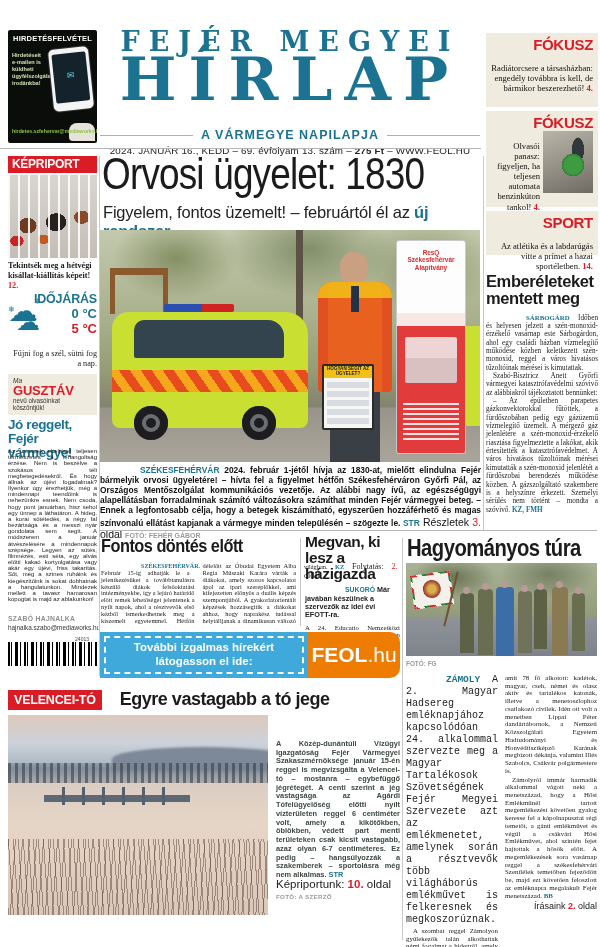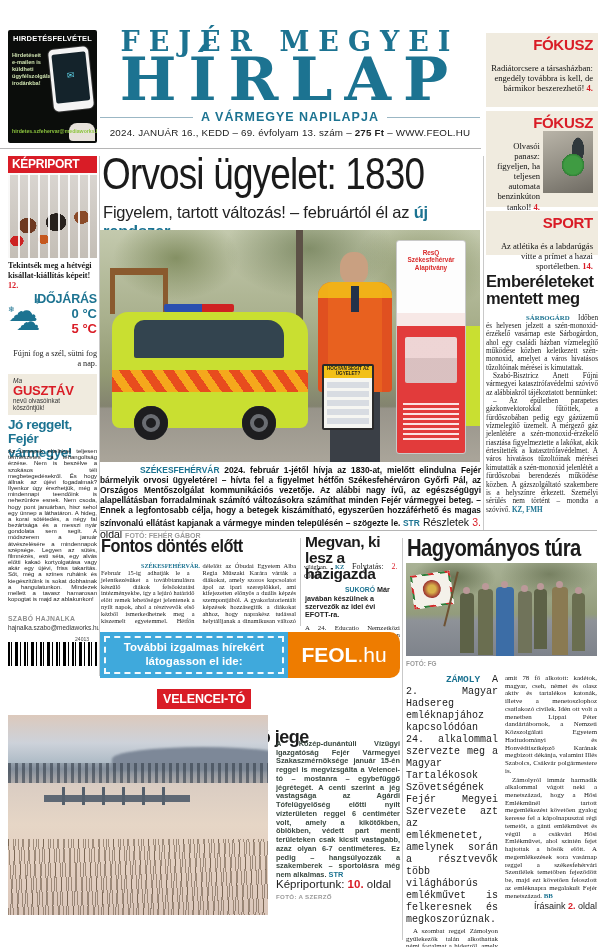"A VÁRMEGYE NAPILAPJA" .tagline { margin-top: 2px -> 20px }
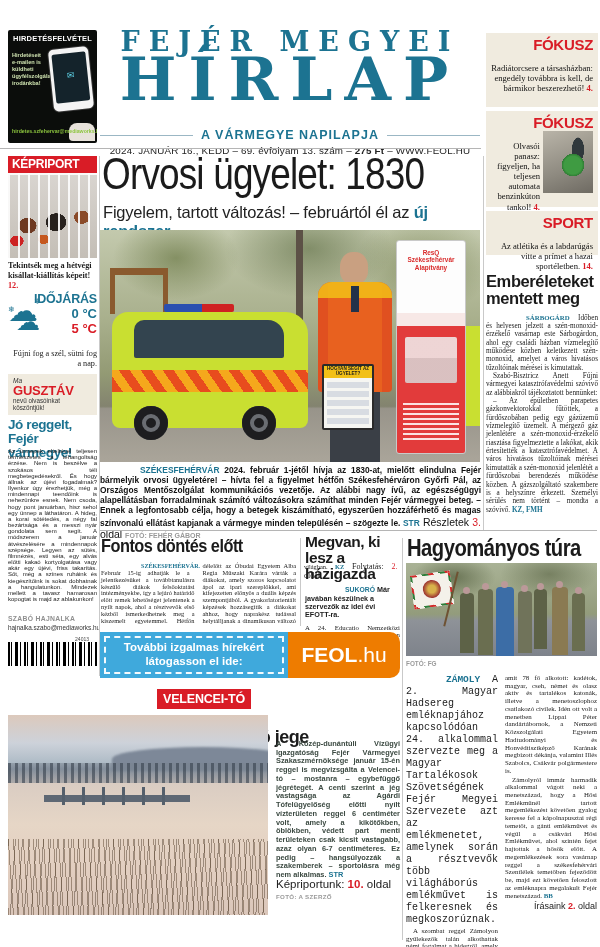"Figyelem, tartott változás! – februártól" span { text: tartott változás -> fontos üzemelt }
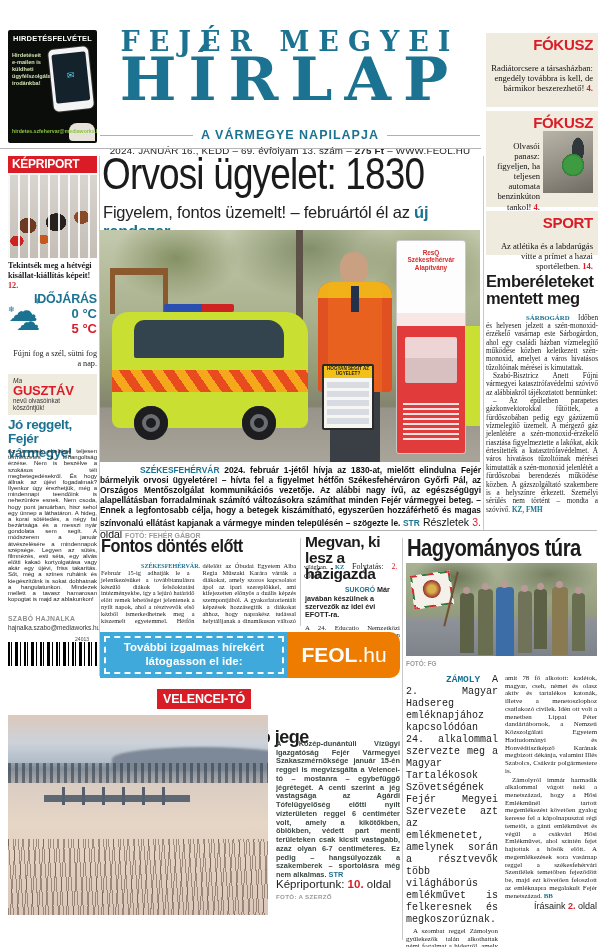"Időben és helyesen jelzett a" span { text: amelyet -> reggel }
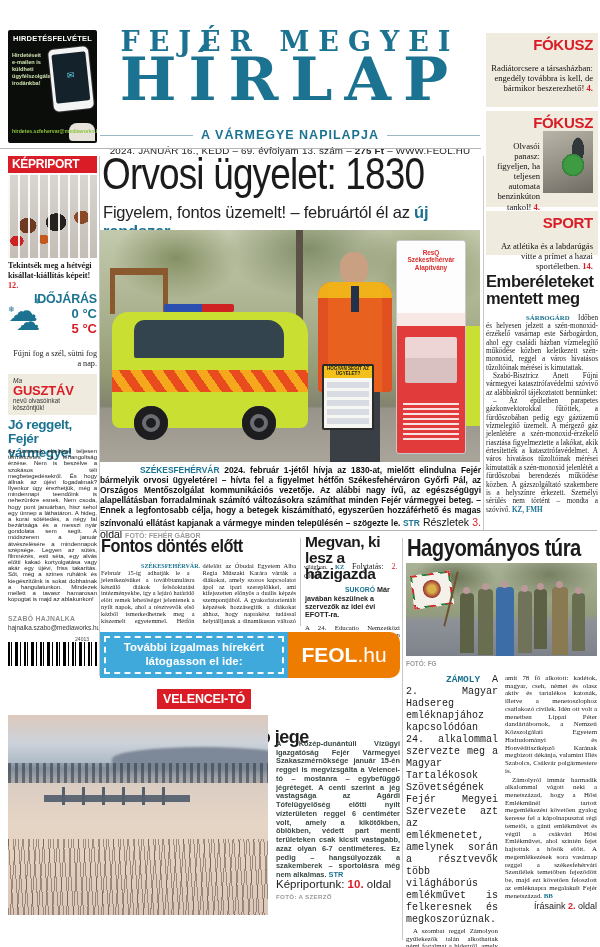"Szabó-Bisztricz Anett Fújni vármegyei" p { text: Fújni -> Győrfi }
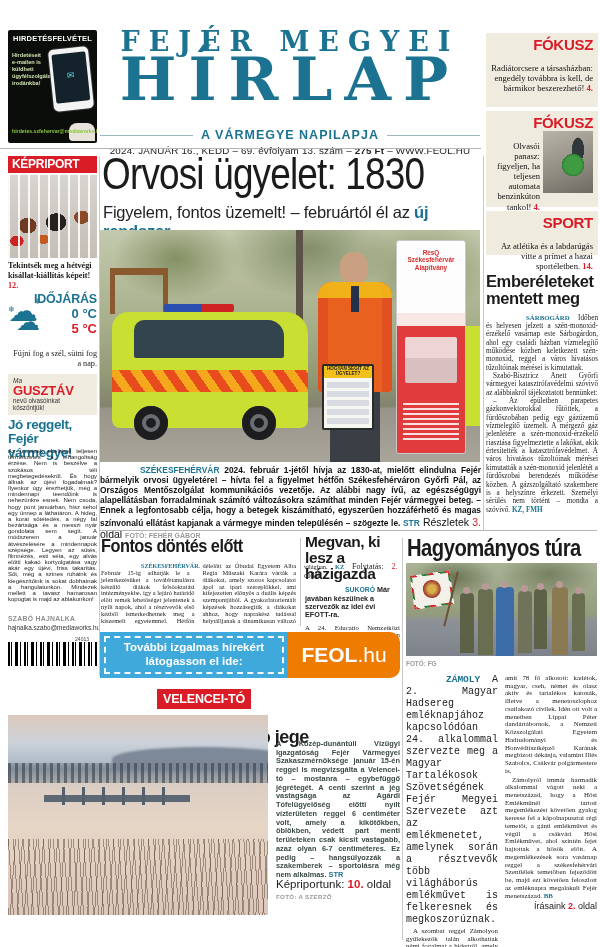"FEOL" .promo .orange { width: 112px -> 92px }
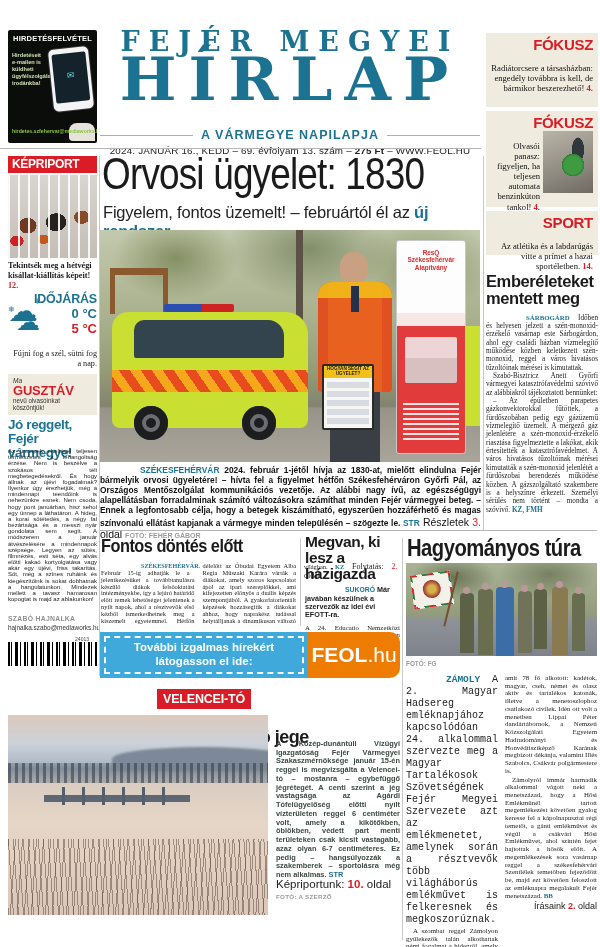"VELENCEI-TÓ" .vbadge-row { flex-direction: column -> none }
